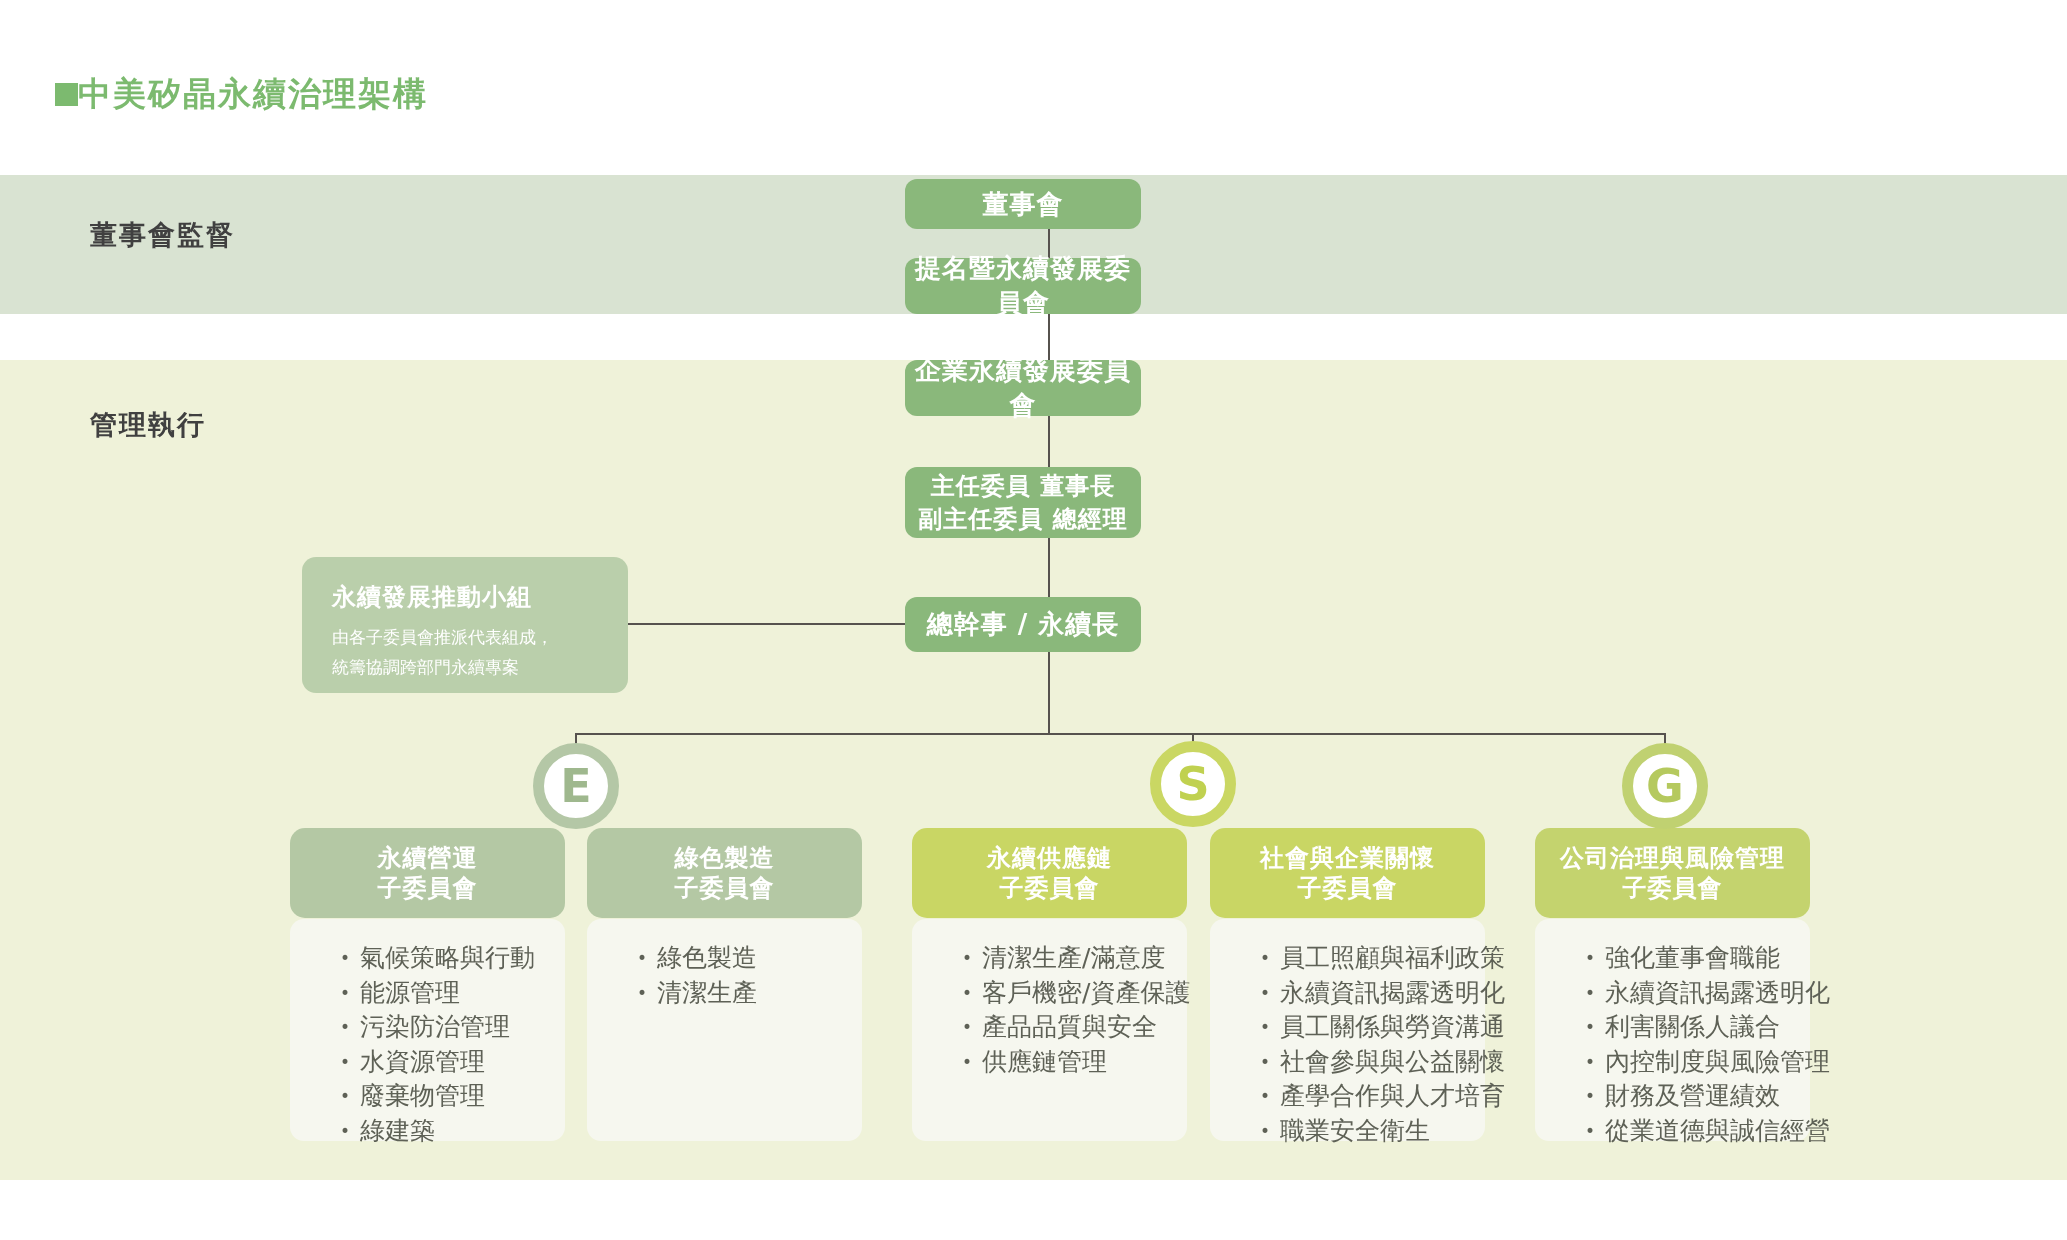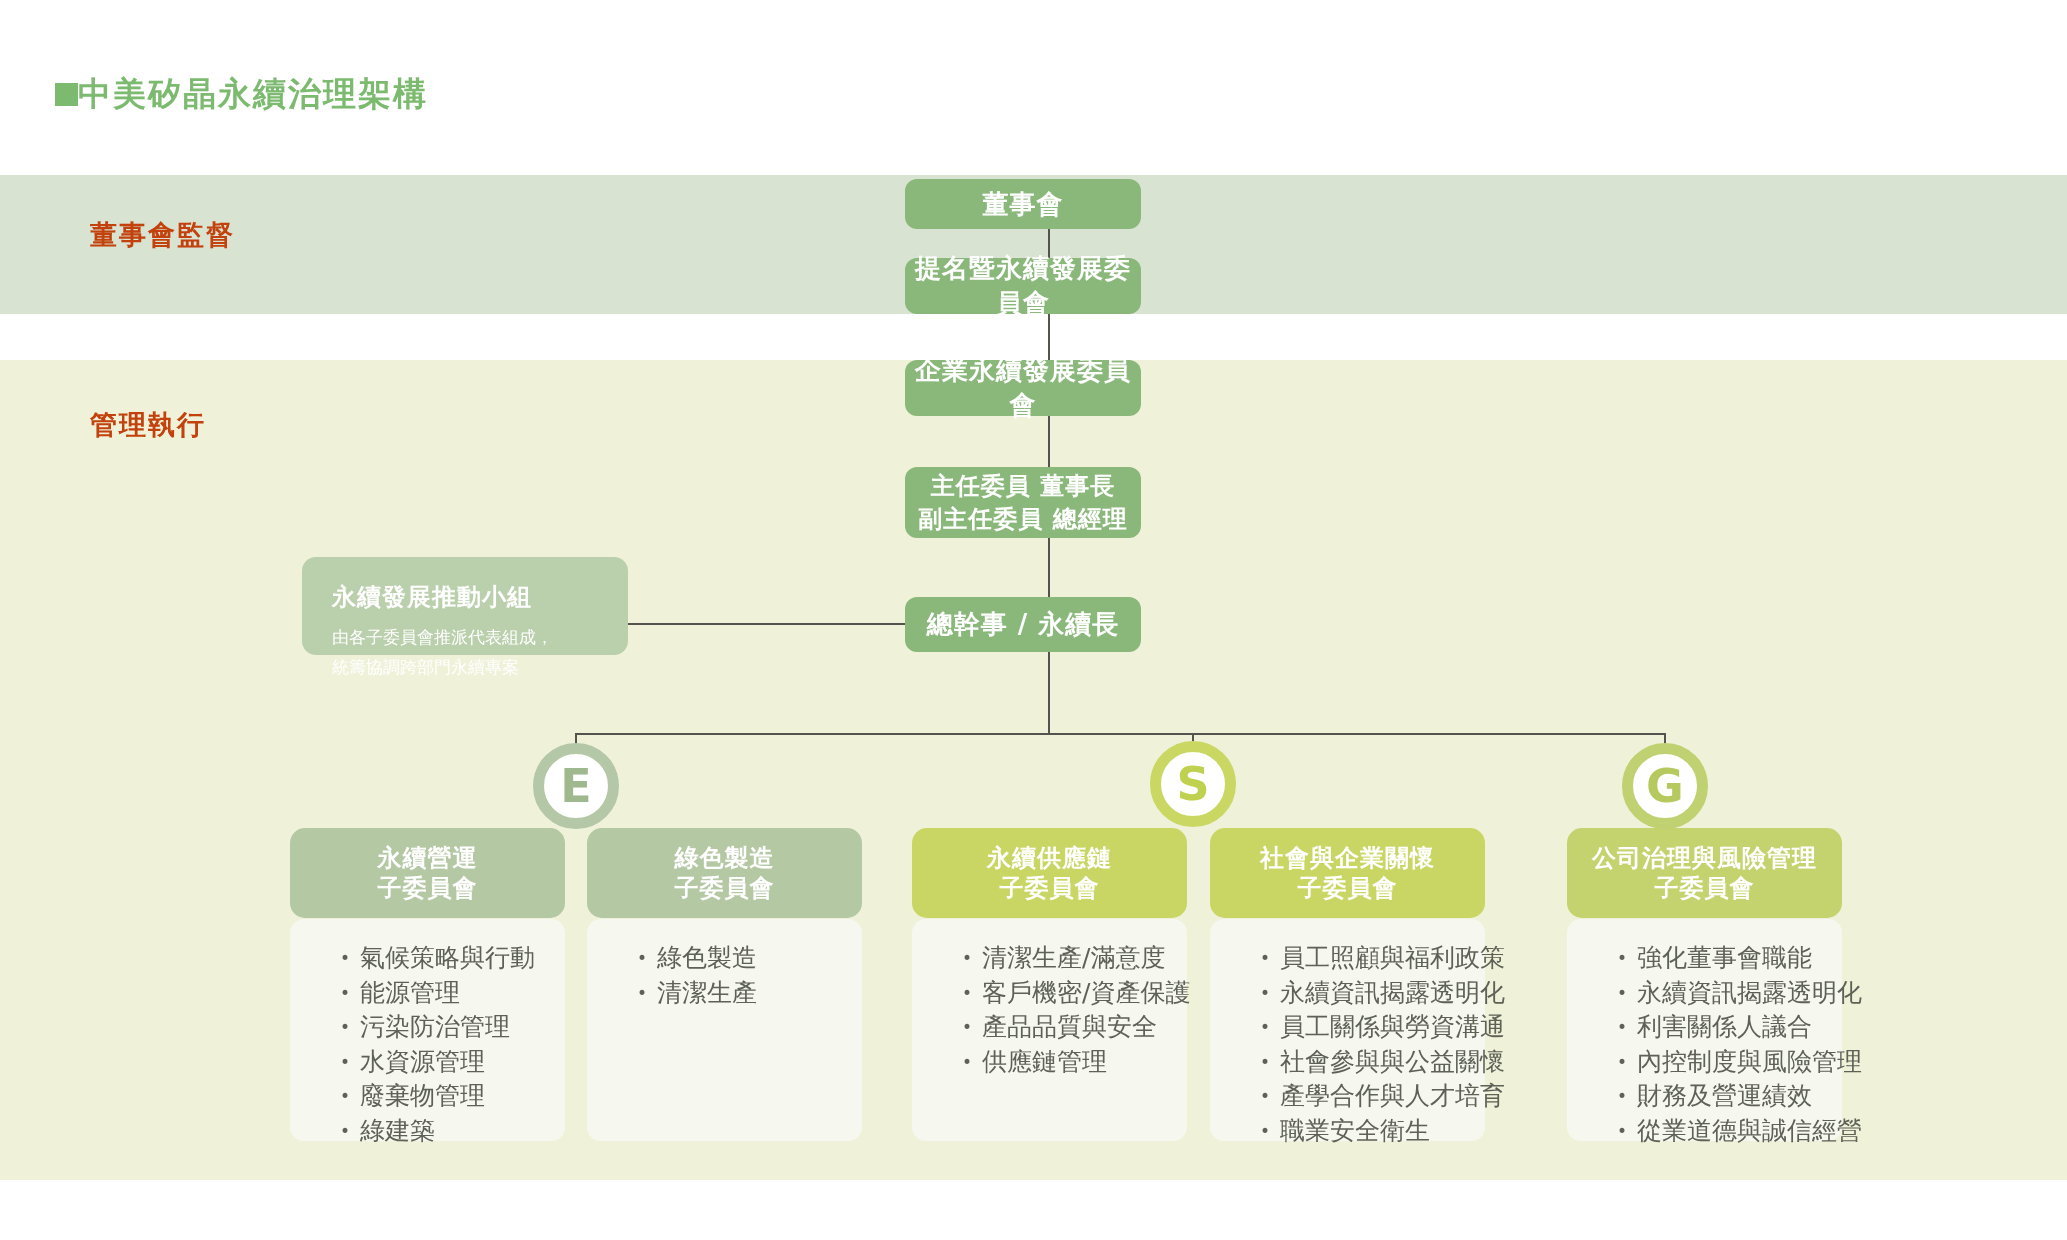"董事會監督" .band-label { color: #c2410c -> #404040 }
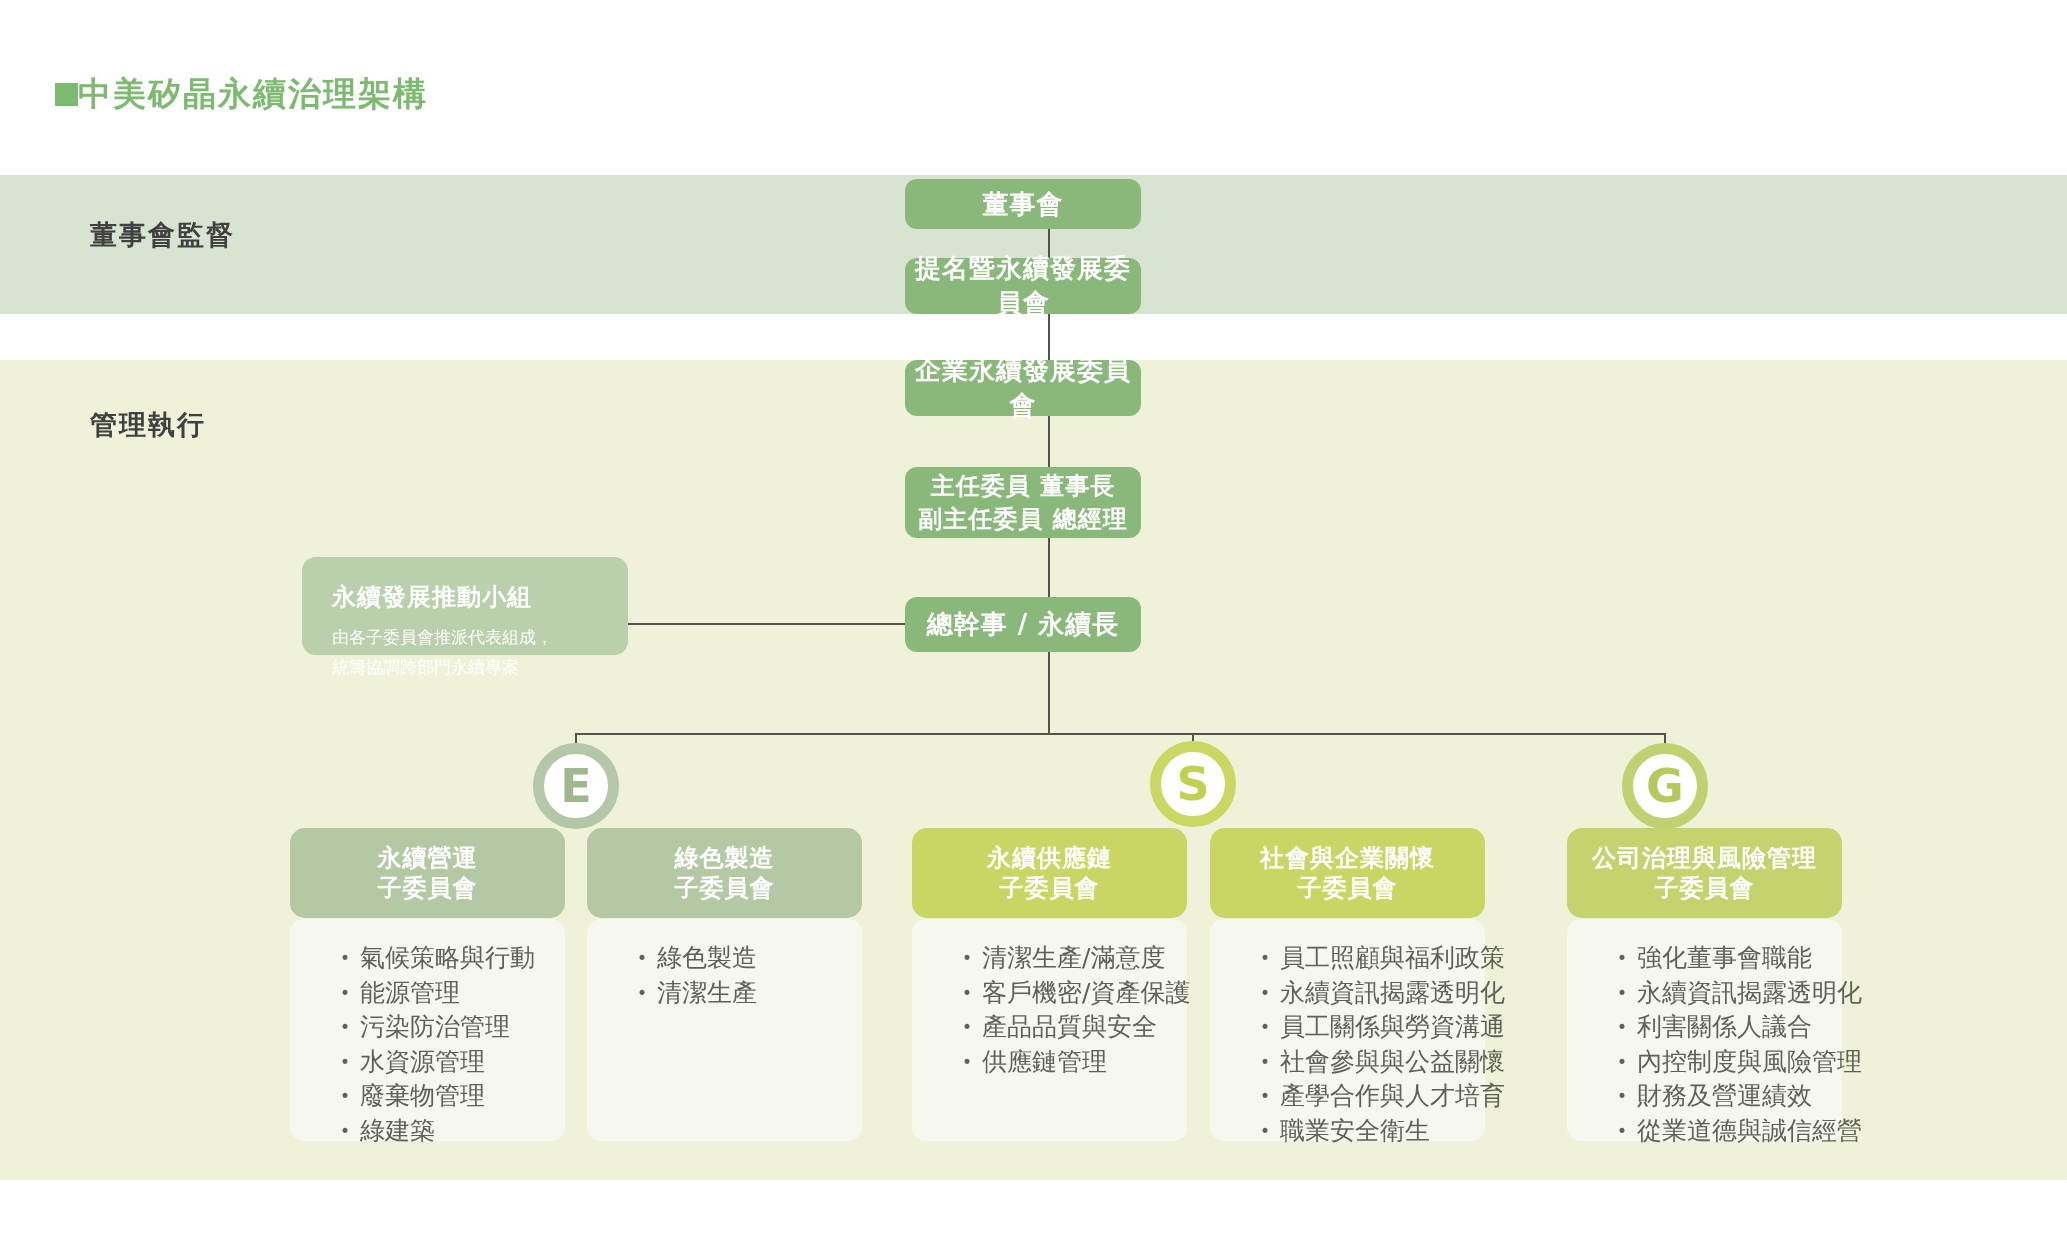"永續發展推動小組" .sidebox { height: 98px -> 136px }
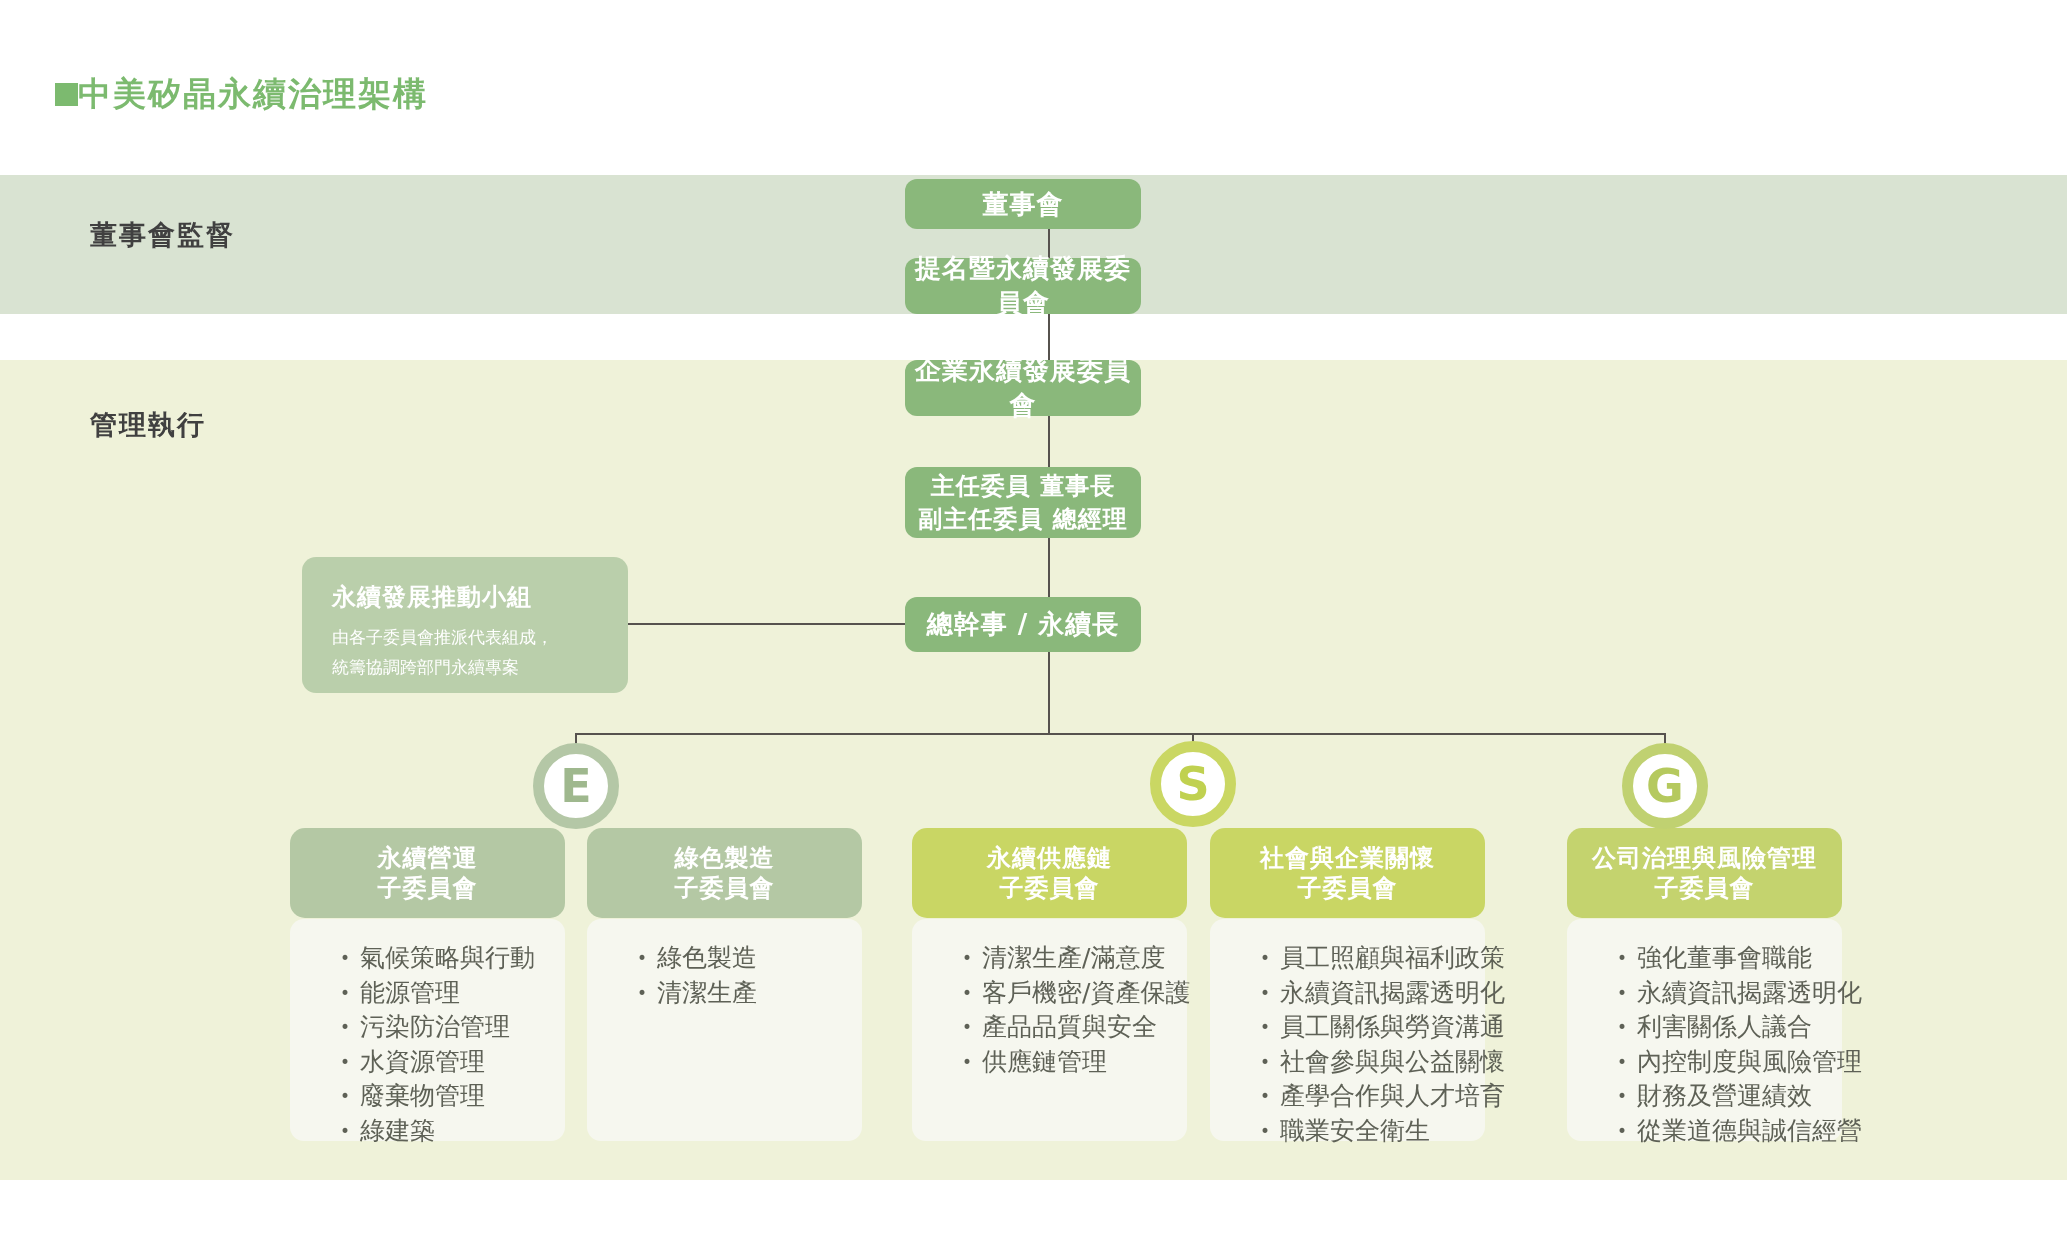"公司治理與風險管理" .c5 { left: 1567px -> 1535px }
